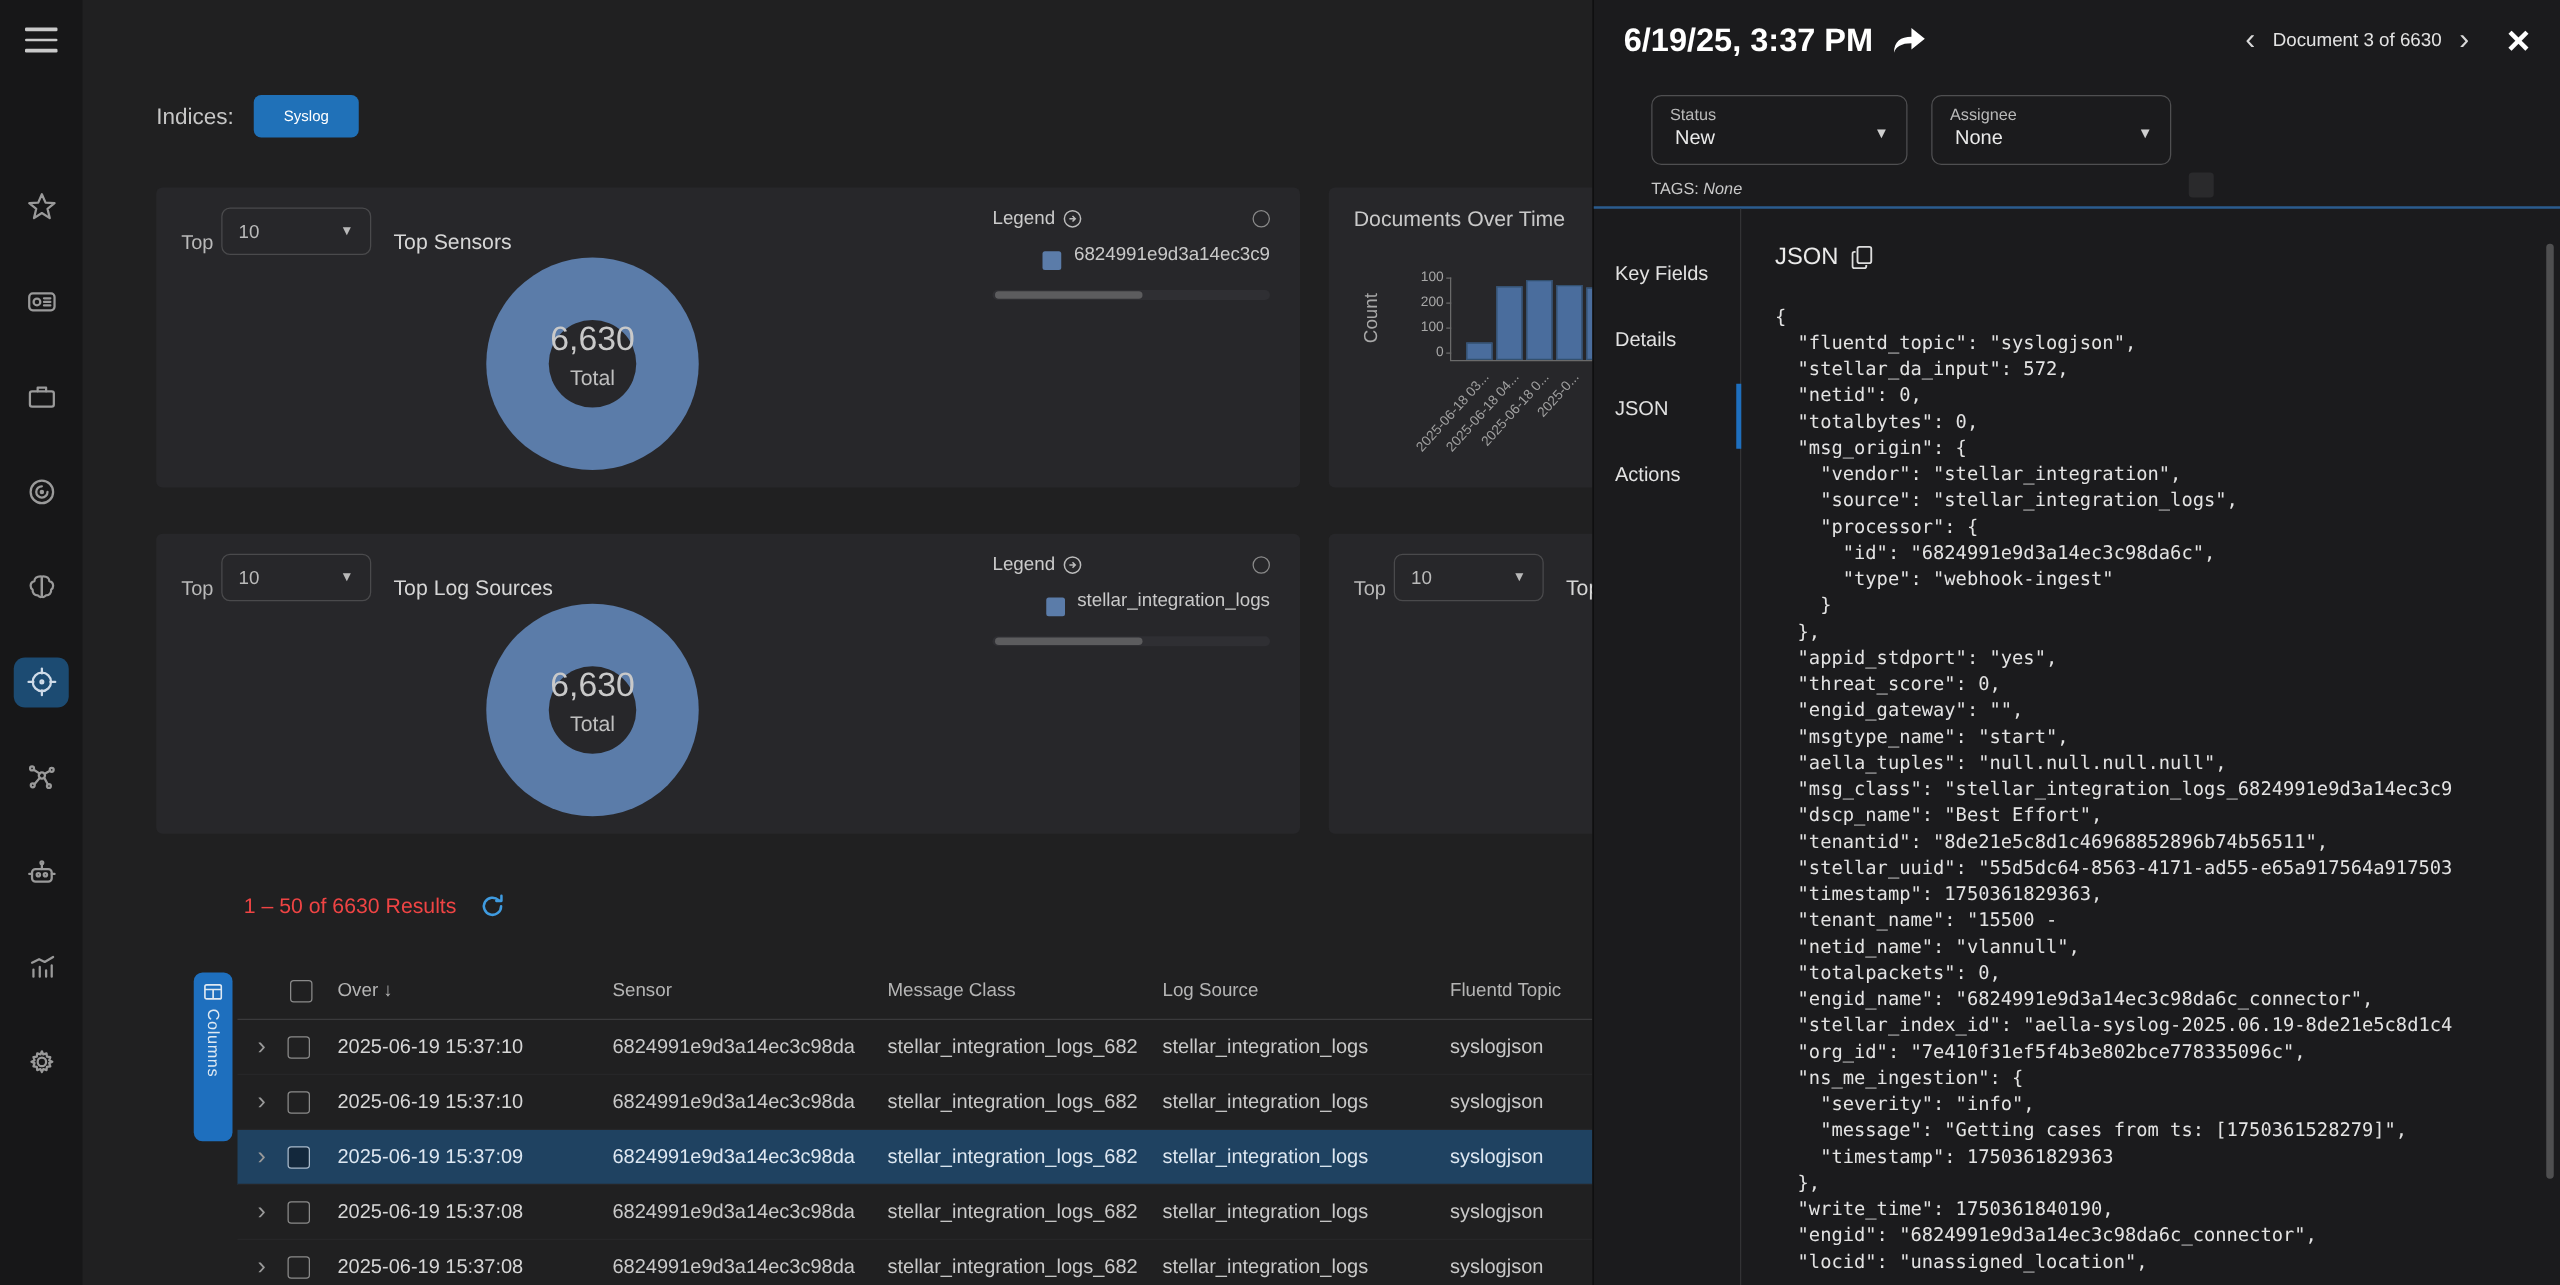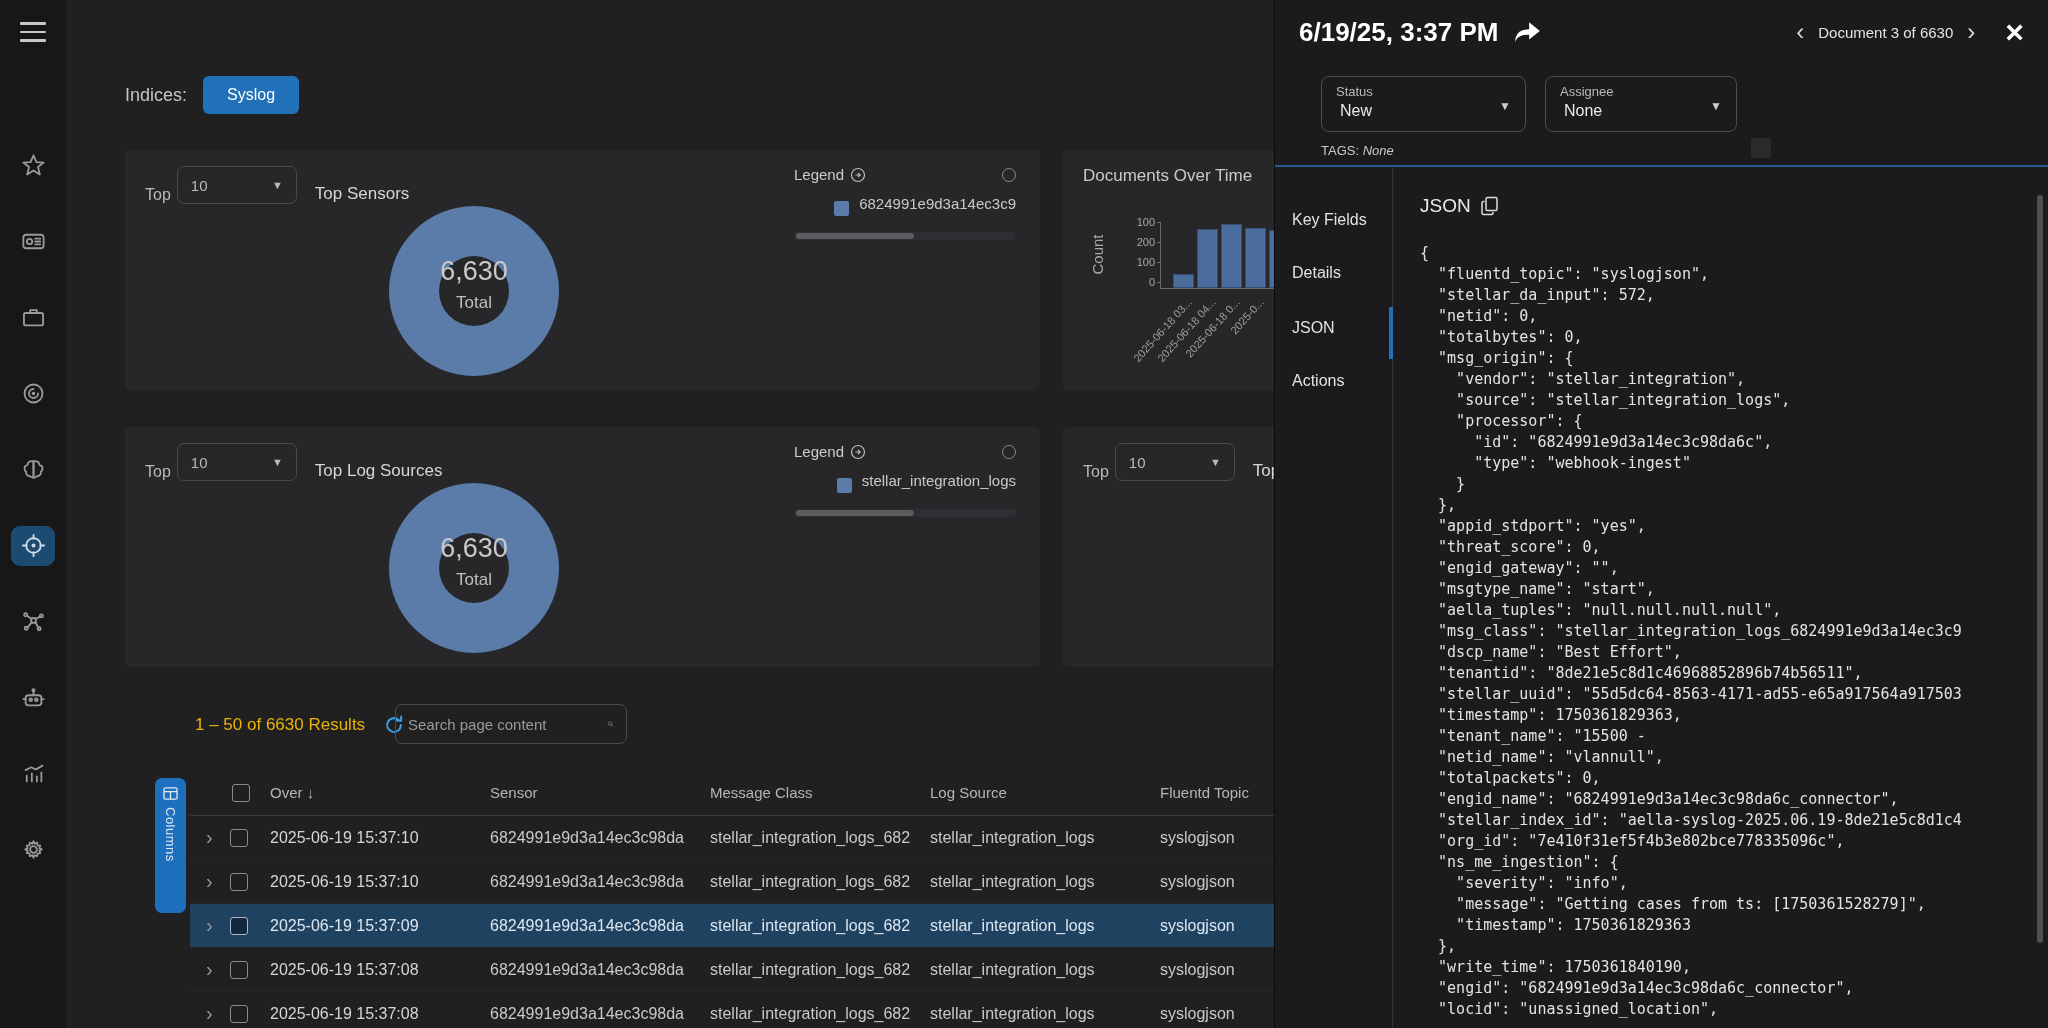"Syslog" .btn-syslog { font-size: 16px -> 12px }
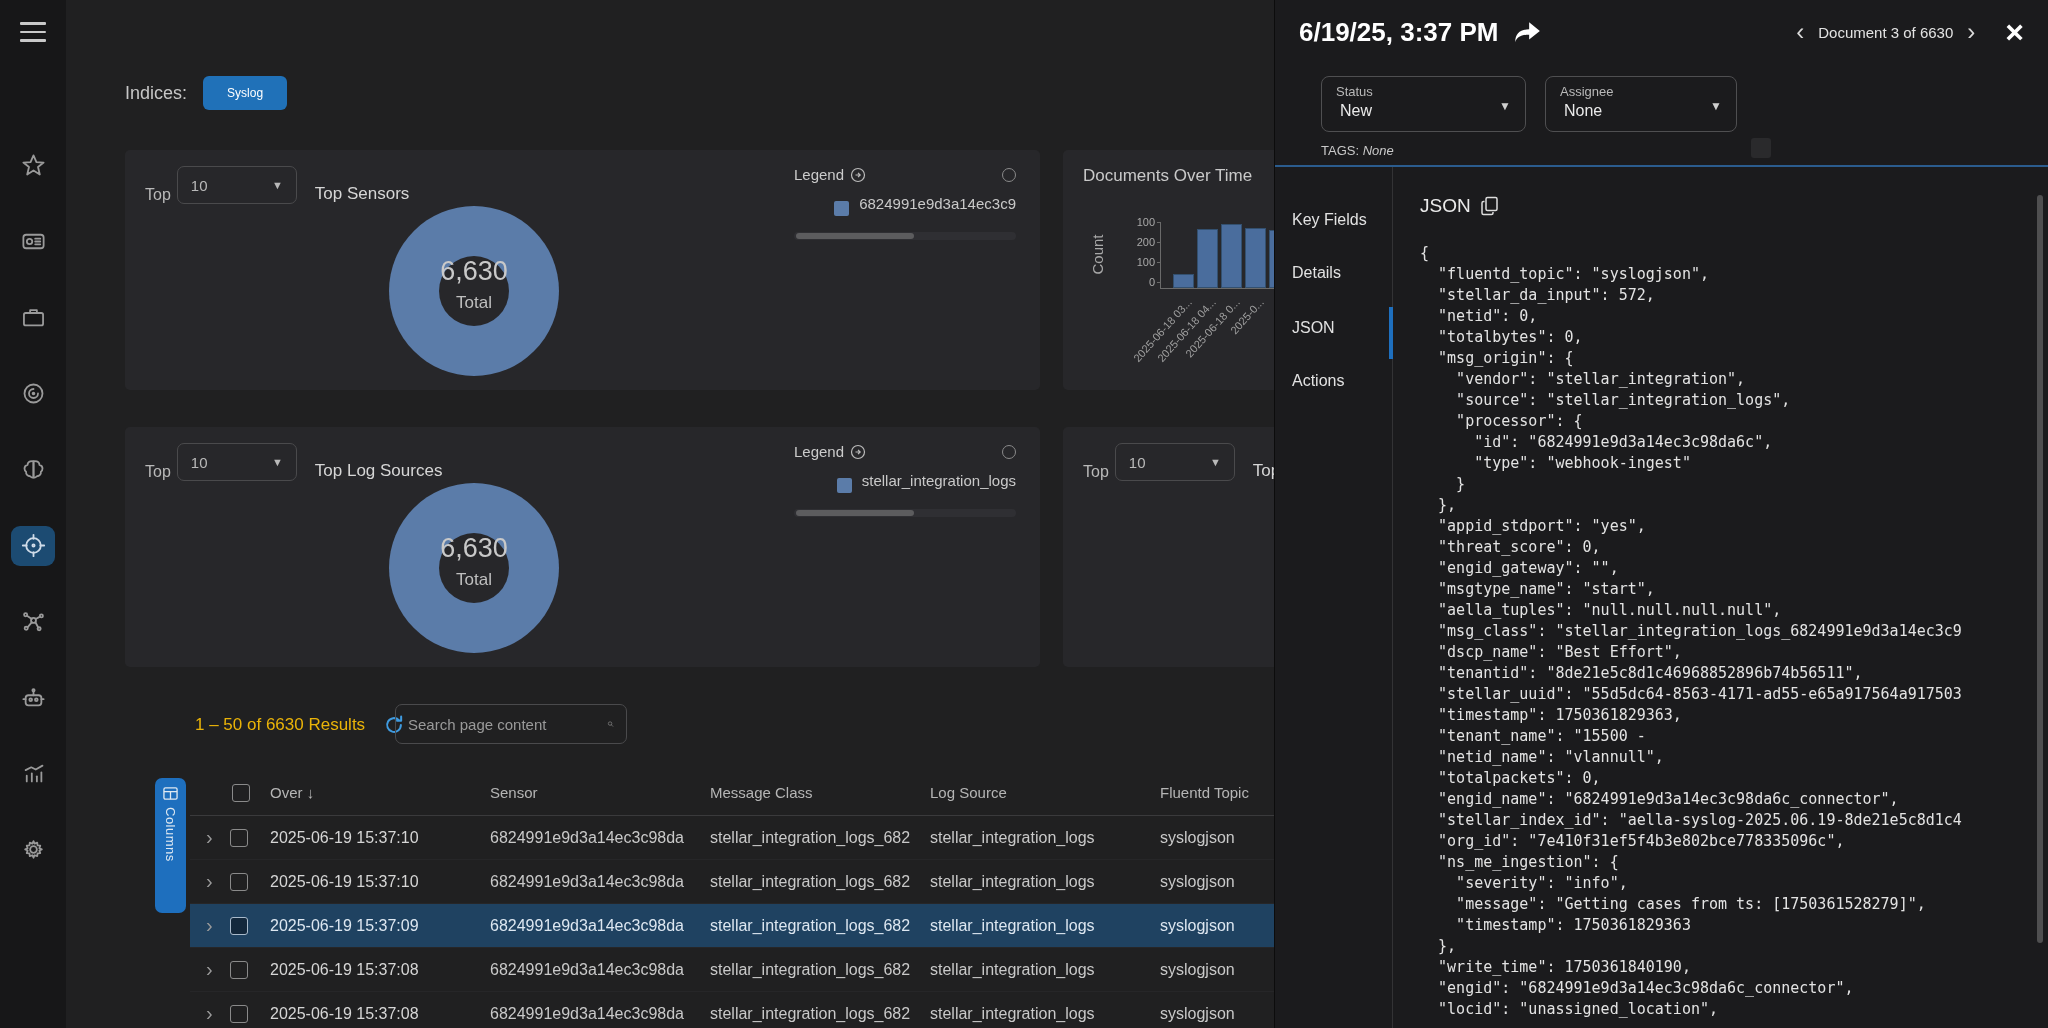"1 – 50 of 6630" .results-count { color: #eab308 -> #ef4444 }
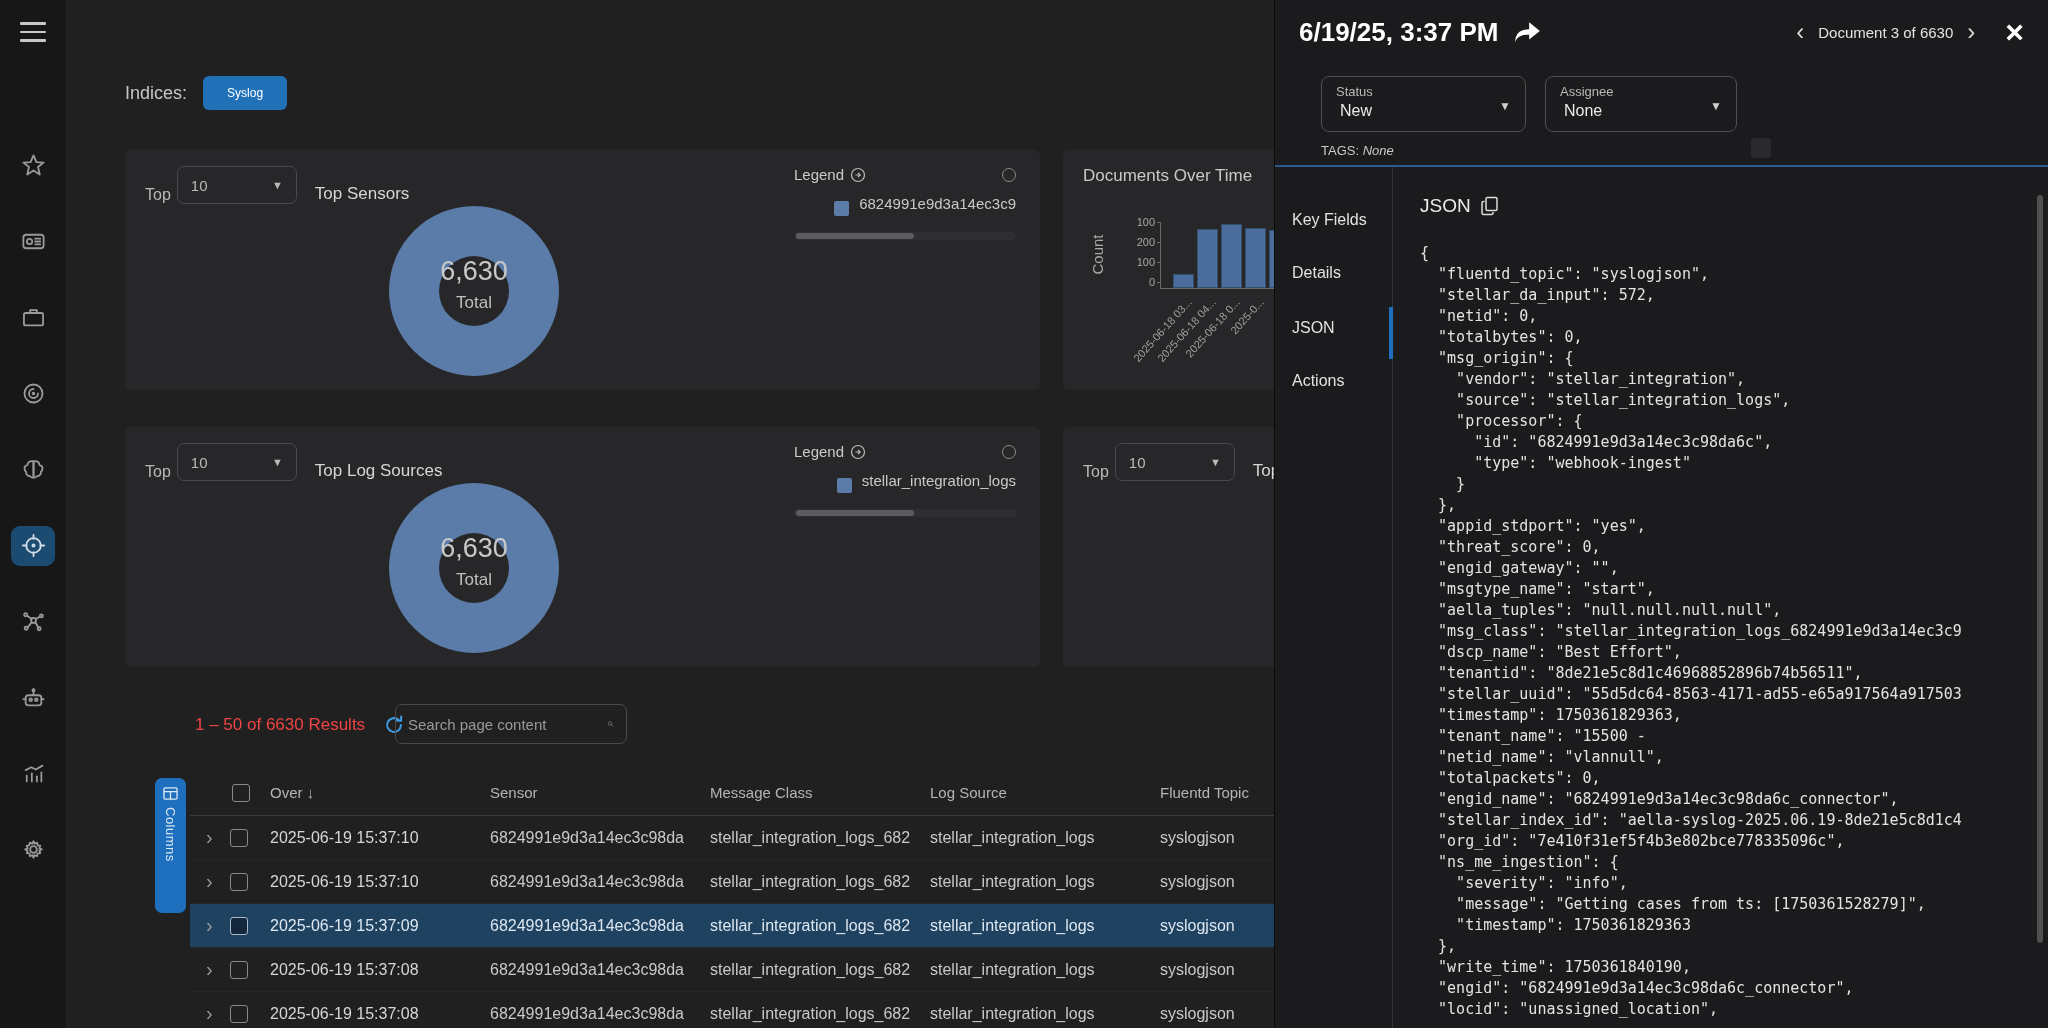"Search page content" div.search-box { html: <div> <input> <svg> <circle></circle> <line></line> </svg> </div> -> none }
